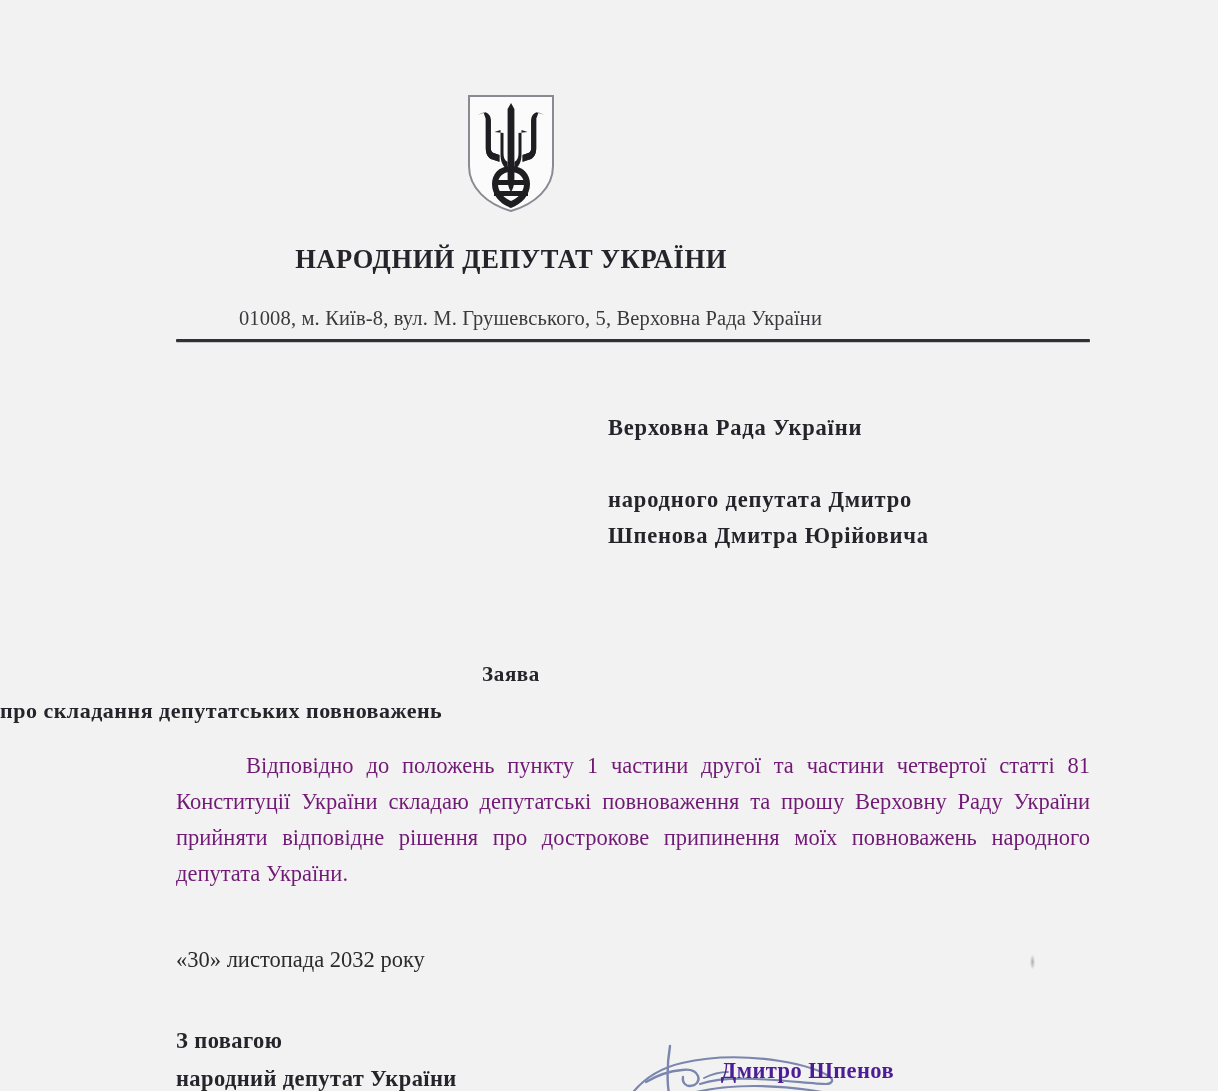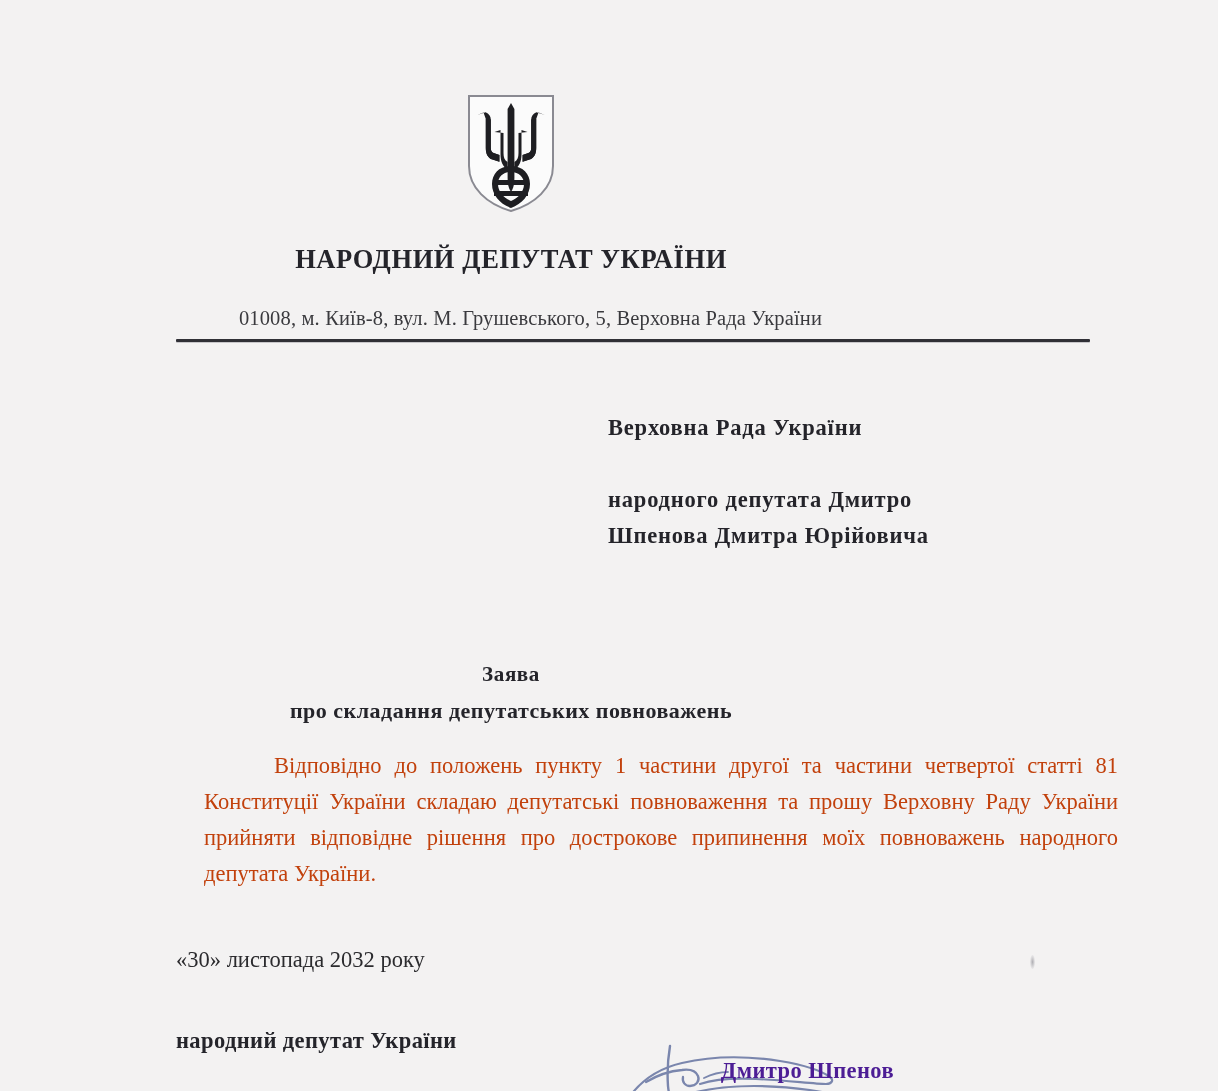"про складання депутатських повноважень" .doc-subtitle { text-align: center -> left }
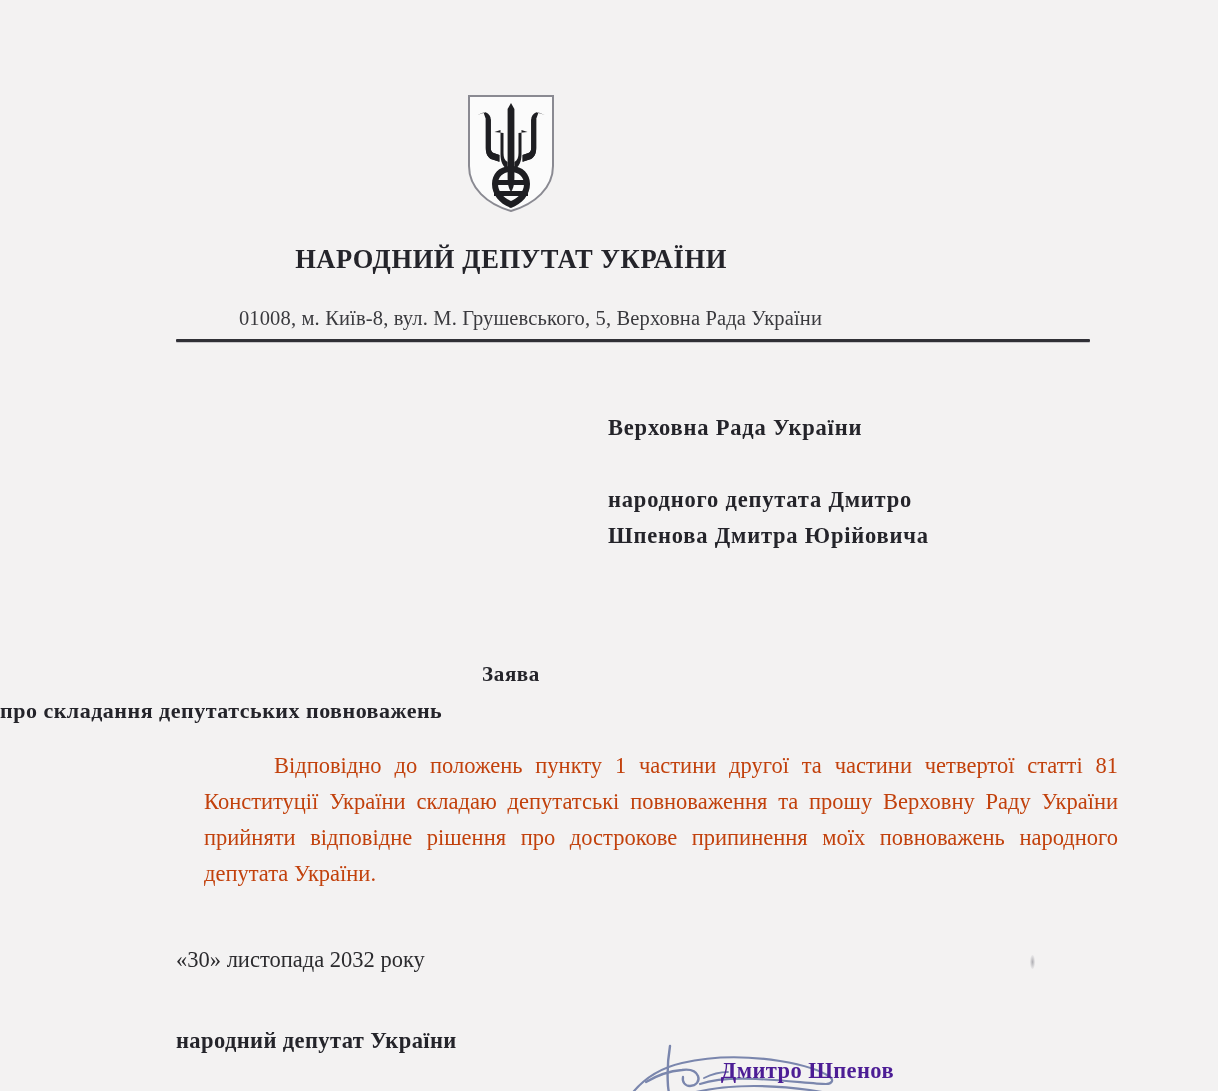"Відповідно до положень пункту 1" .body-text { color: #c2410c -> #701a75; margin-left: 28px -> none }
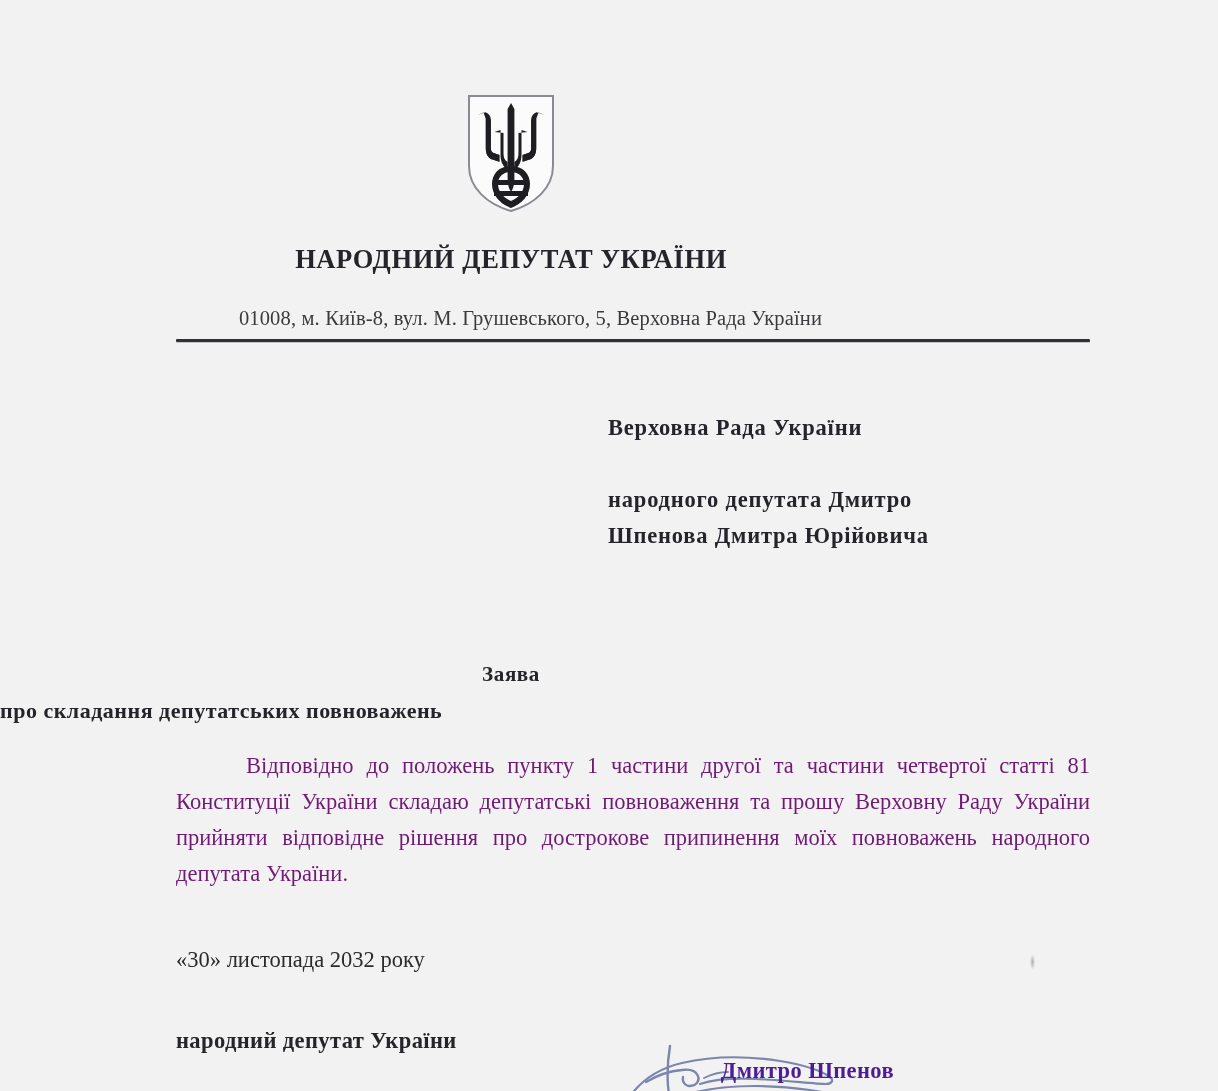"З повагою" div { html: none -> <div>З повагою</div> }
